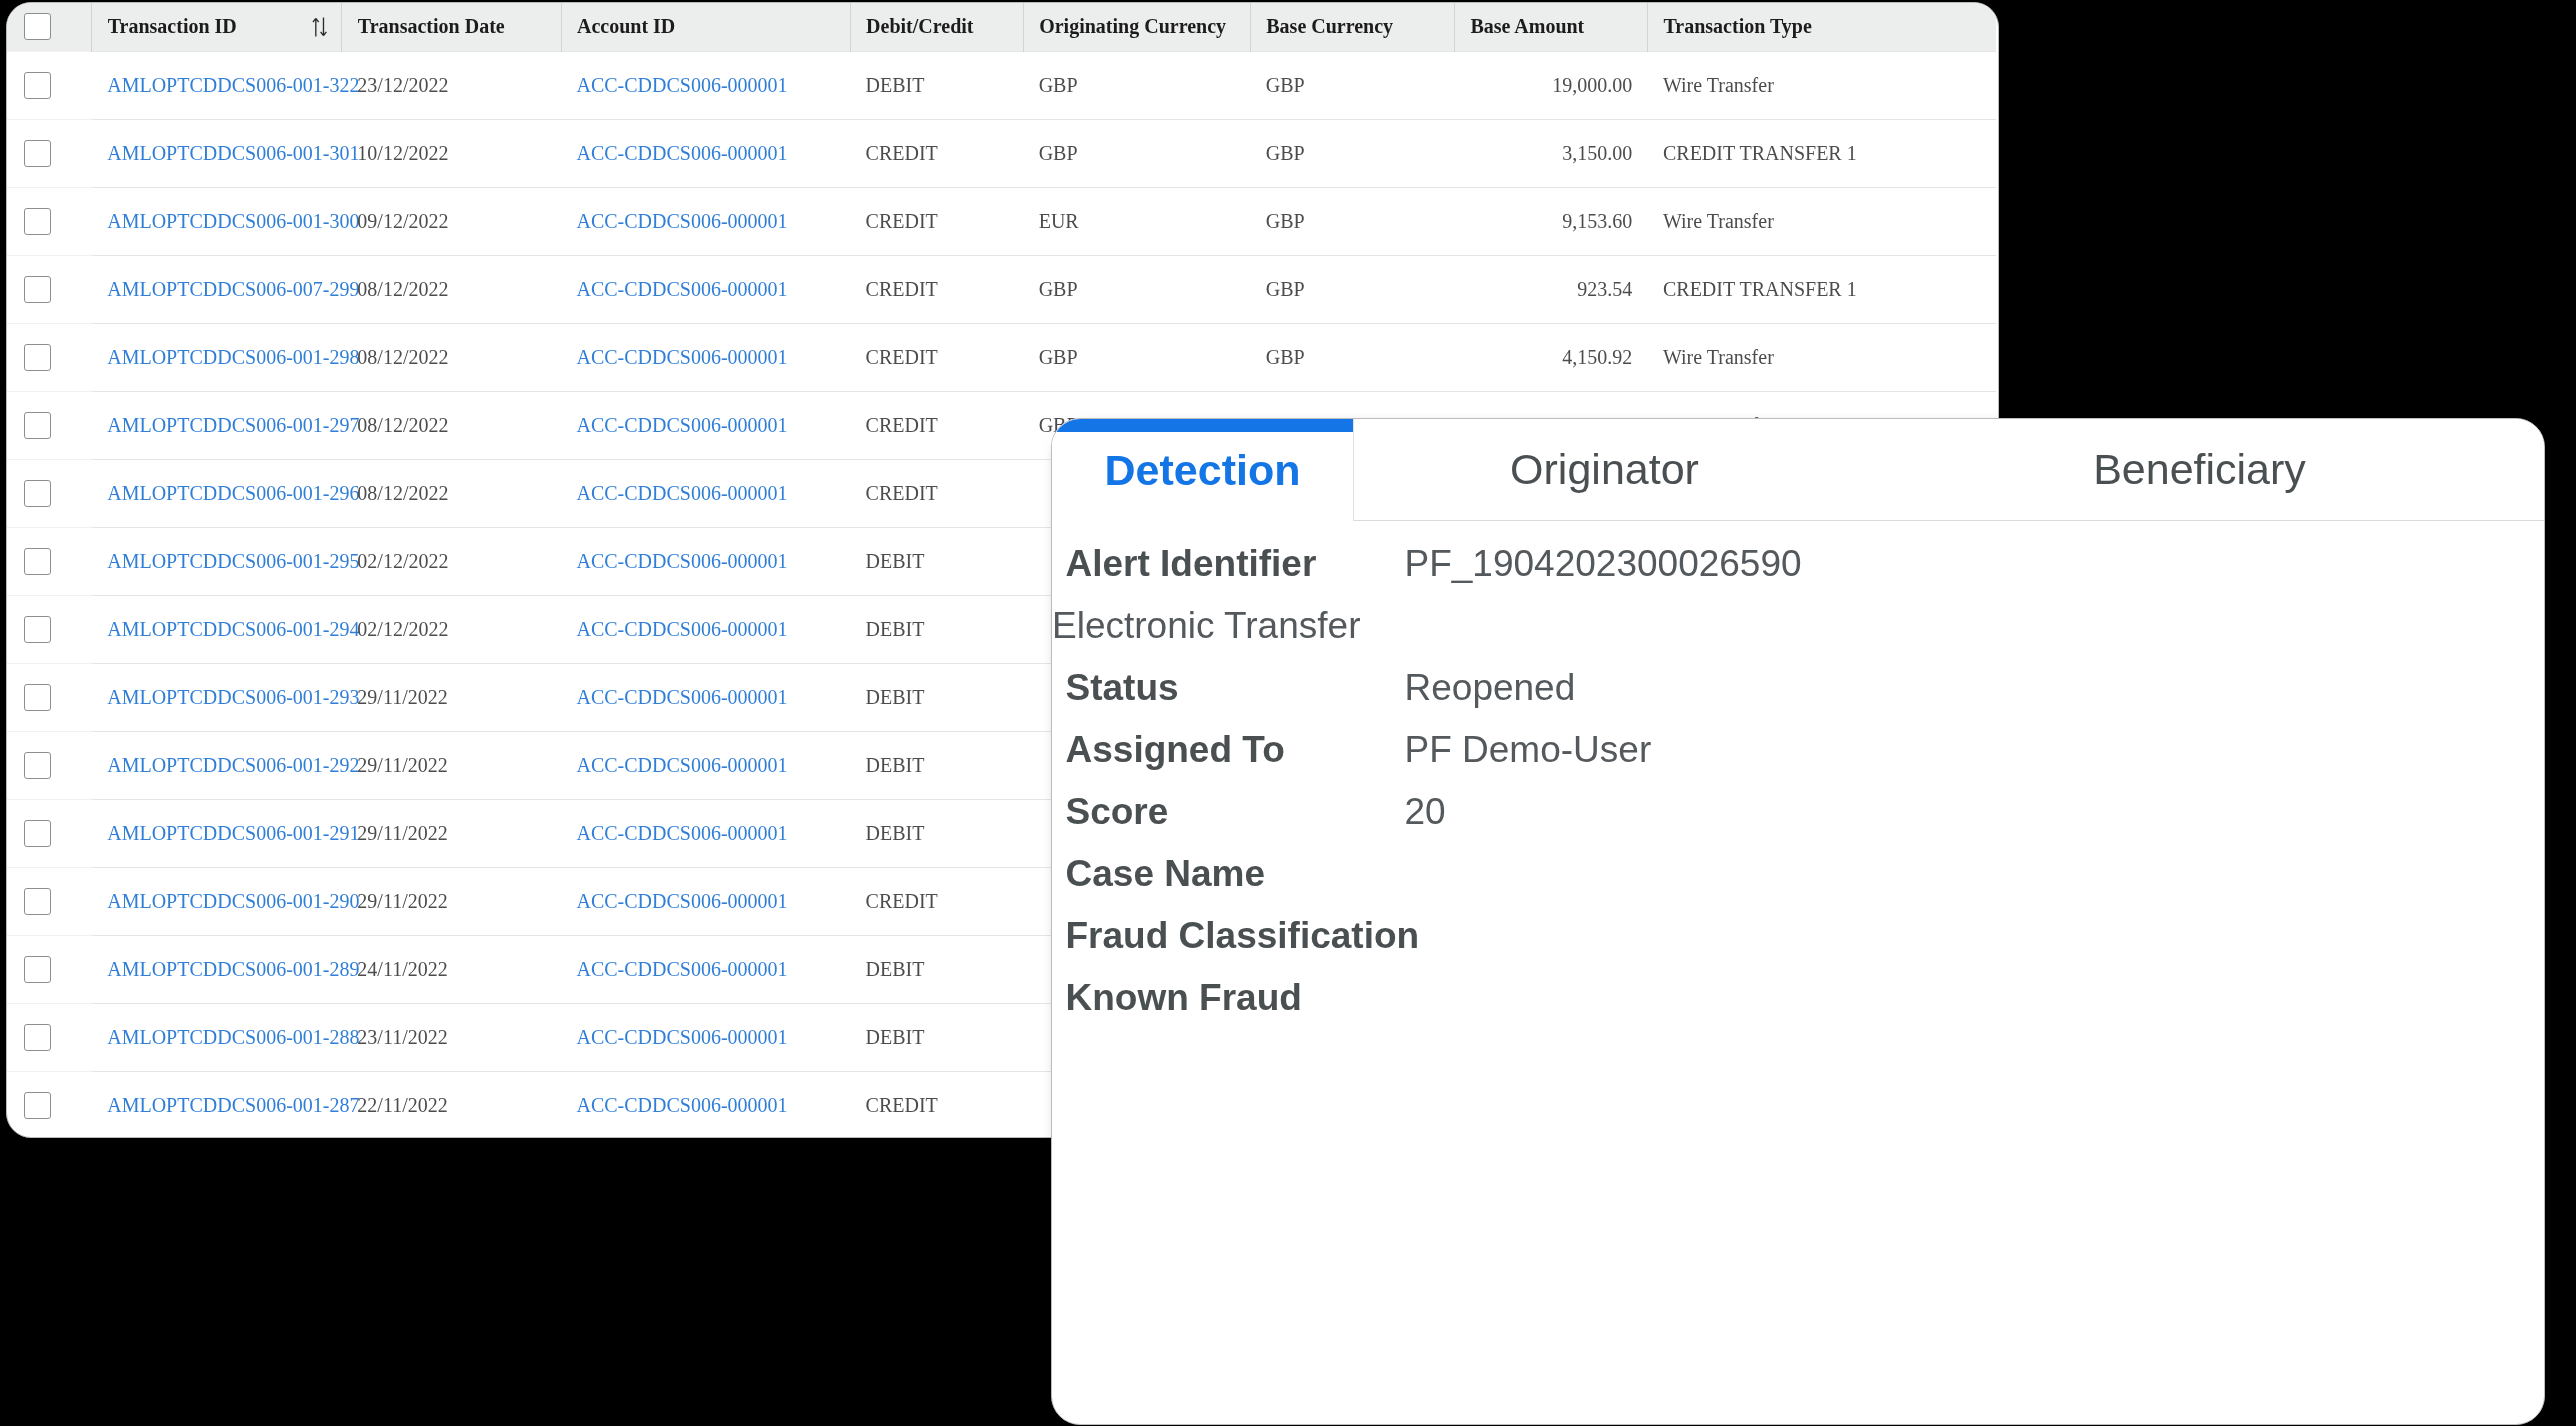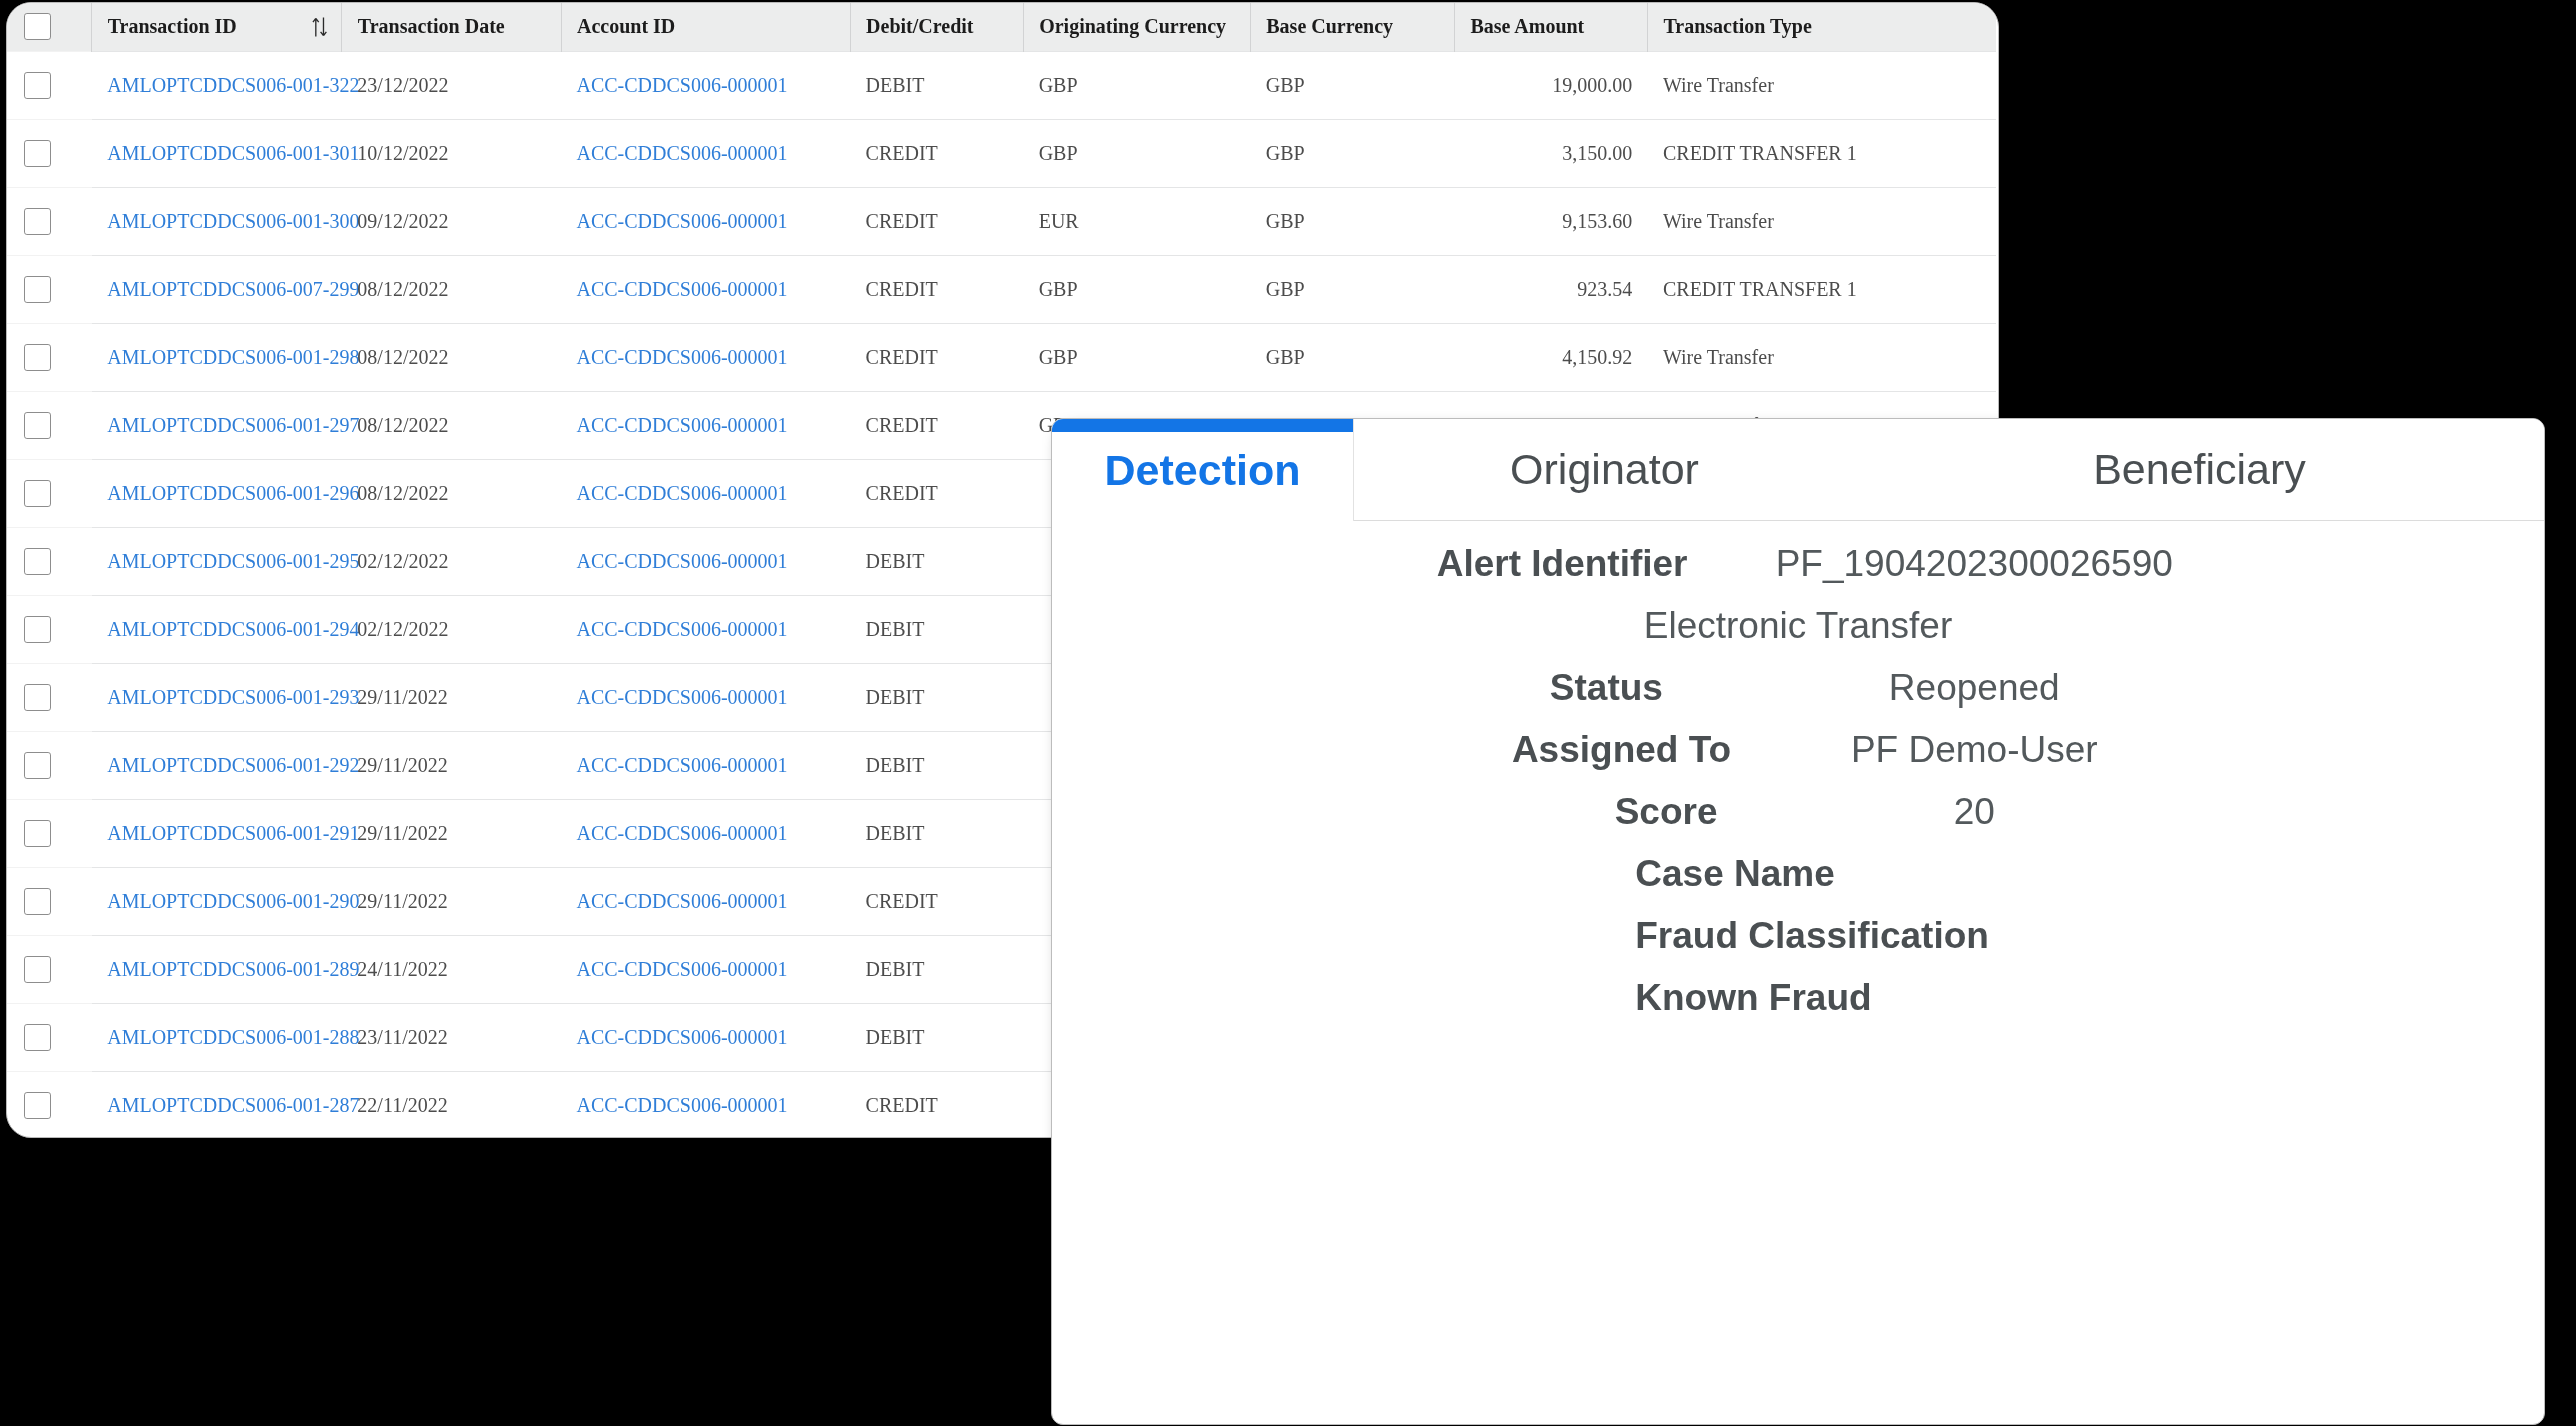"Detection" #detail-panel { border-radius: 12px -> 29px }
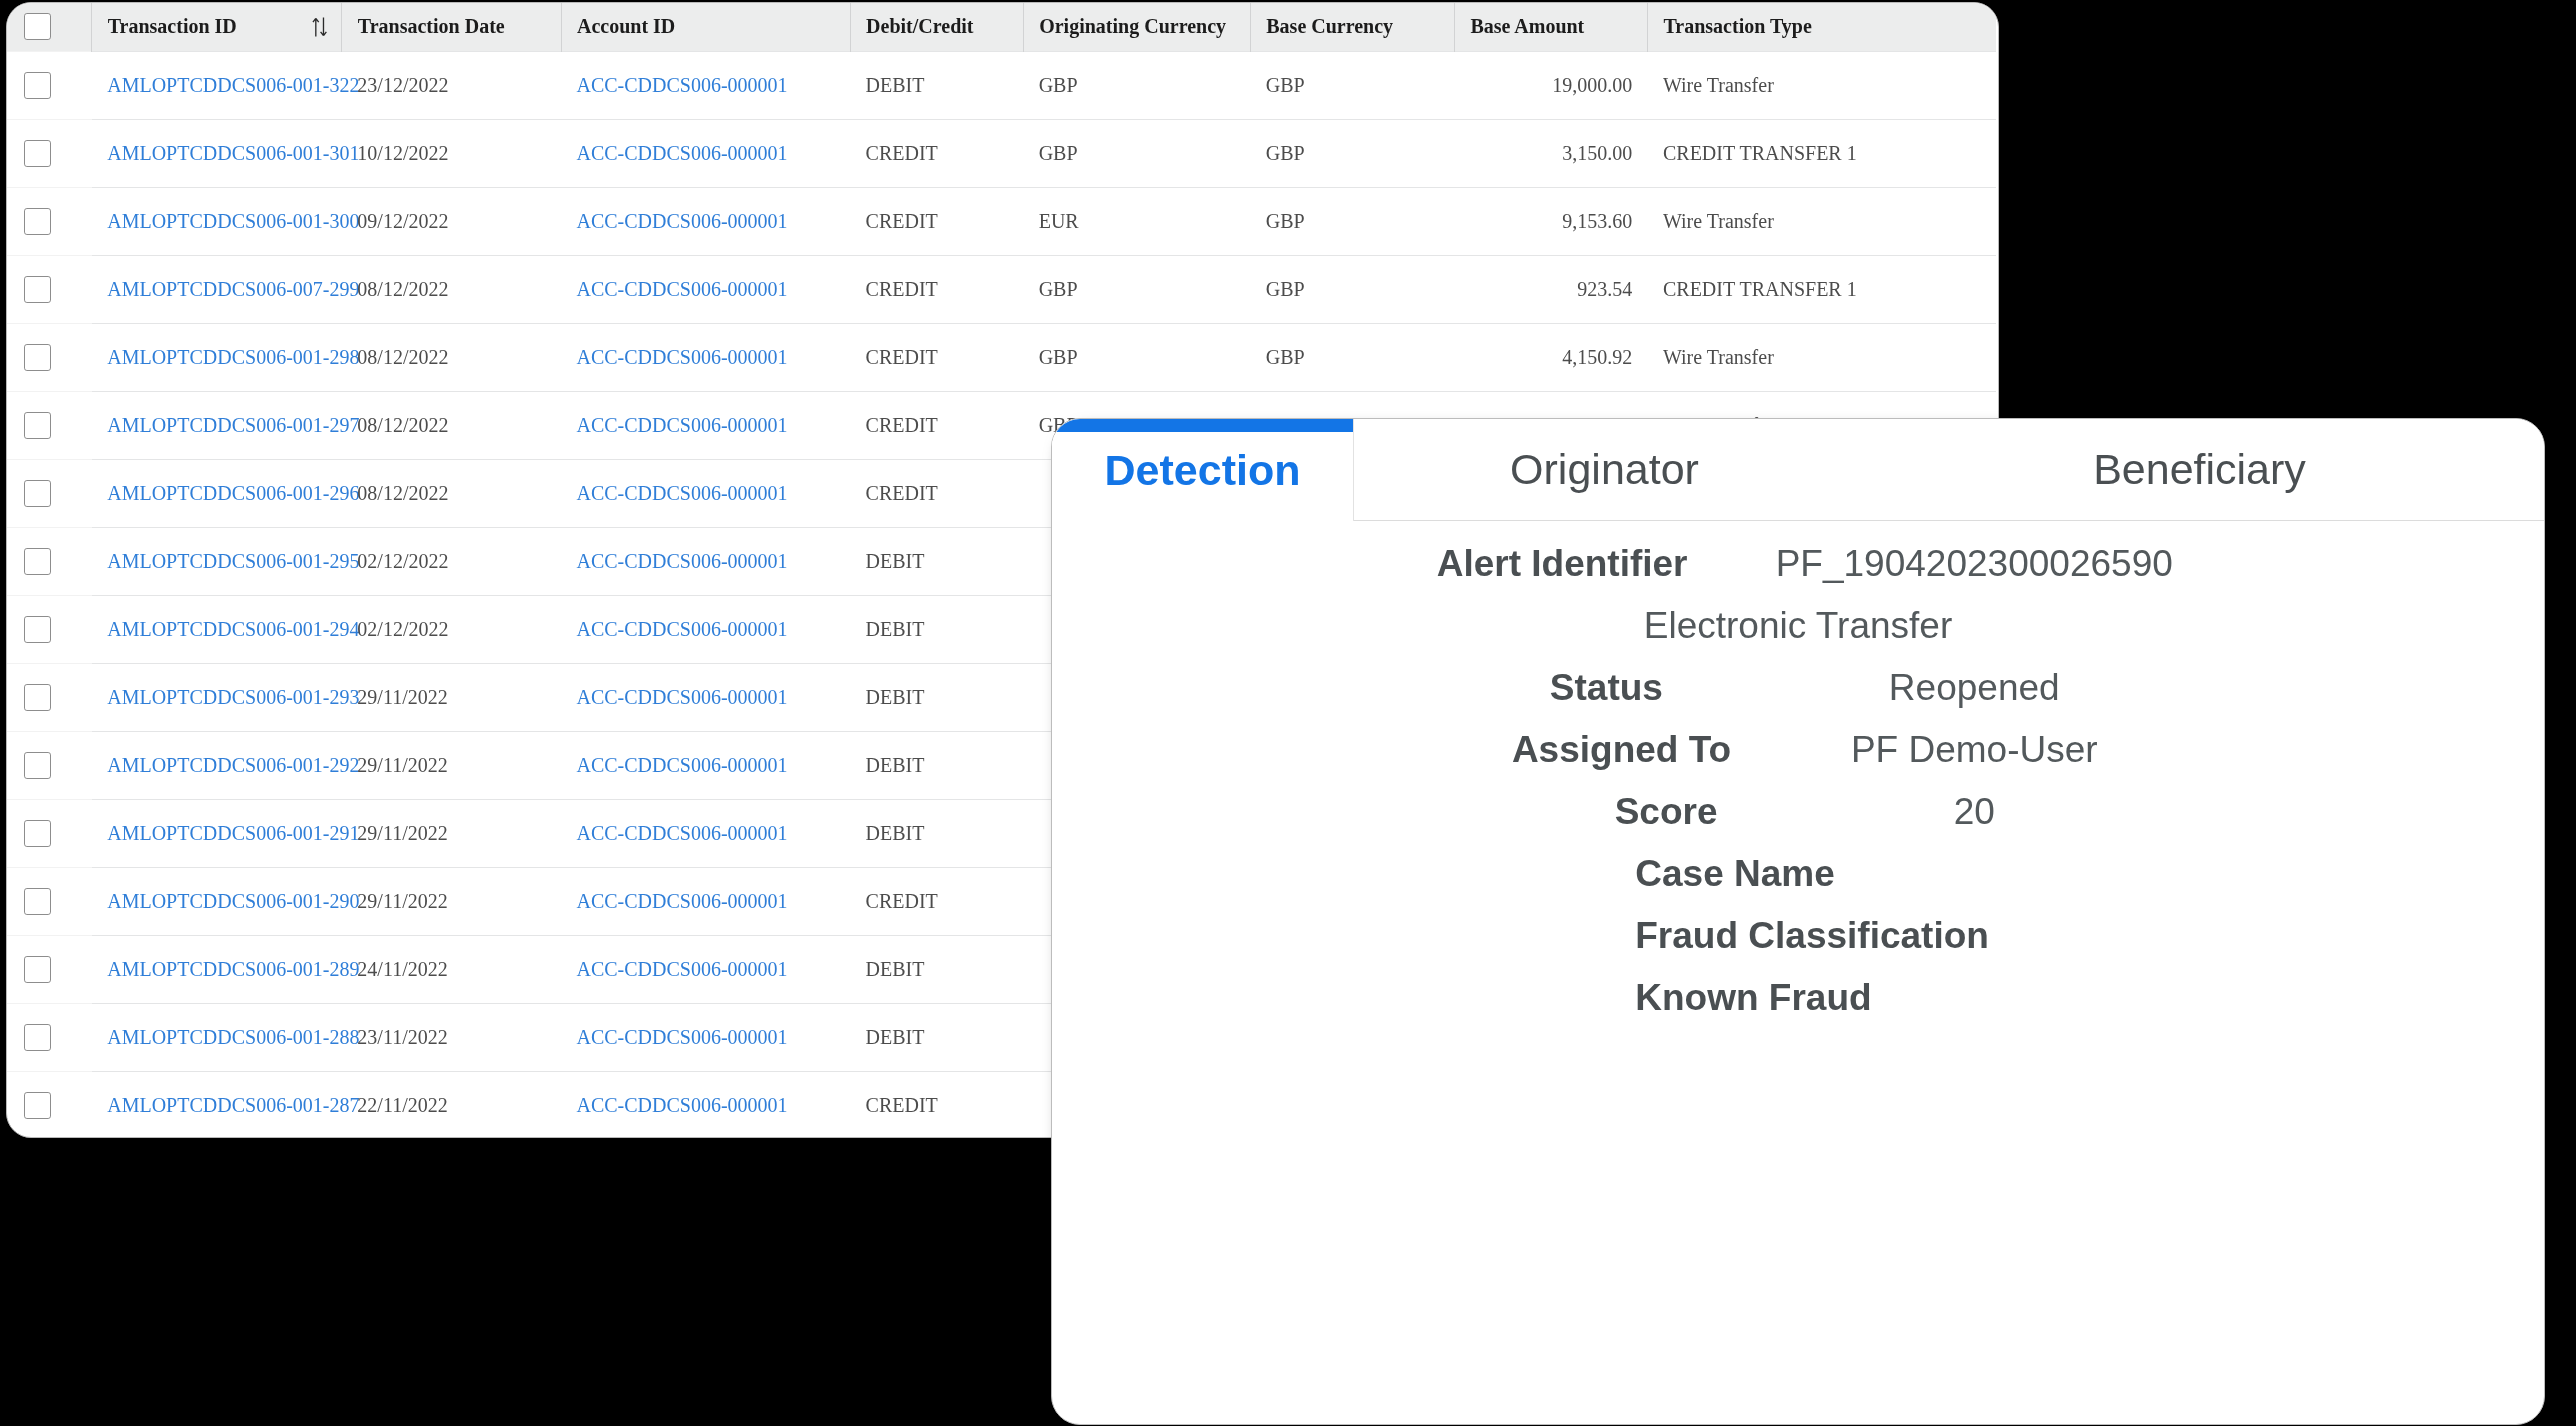"Alert Identifier" .field-row { justify-content: center -> none }
